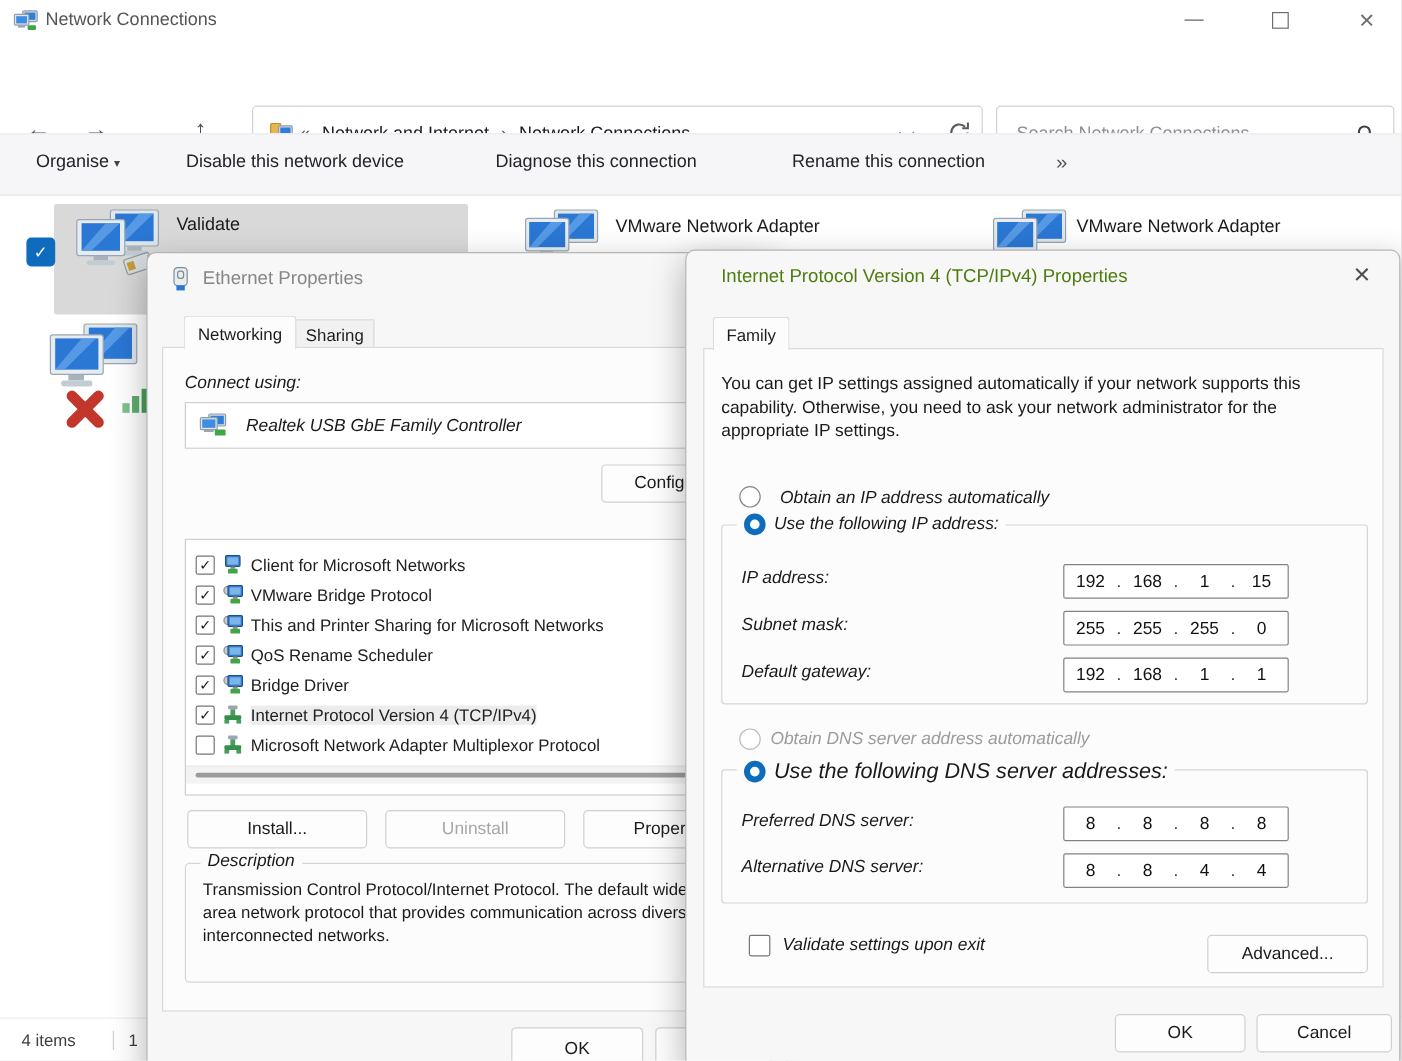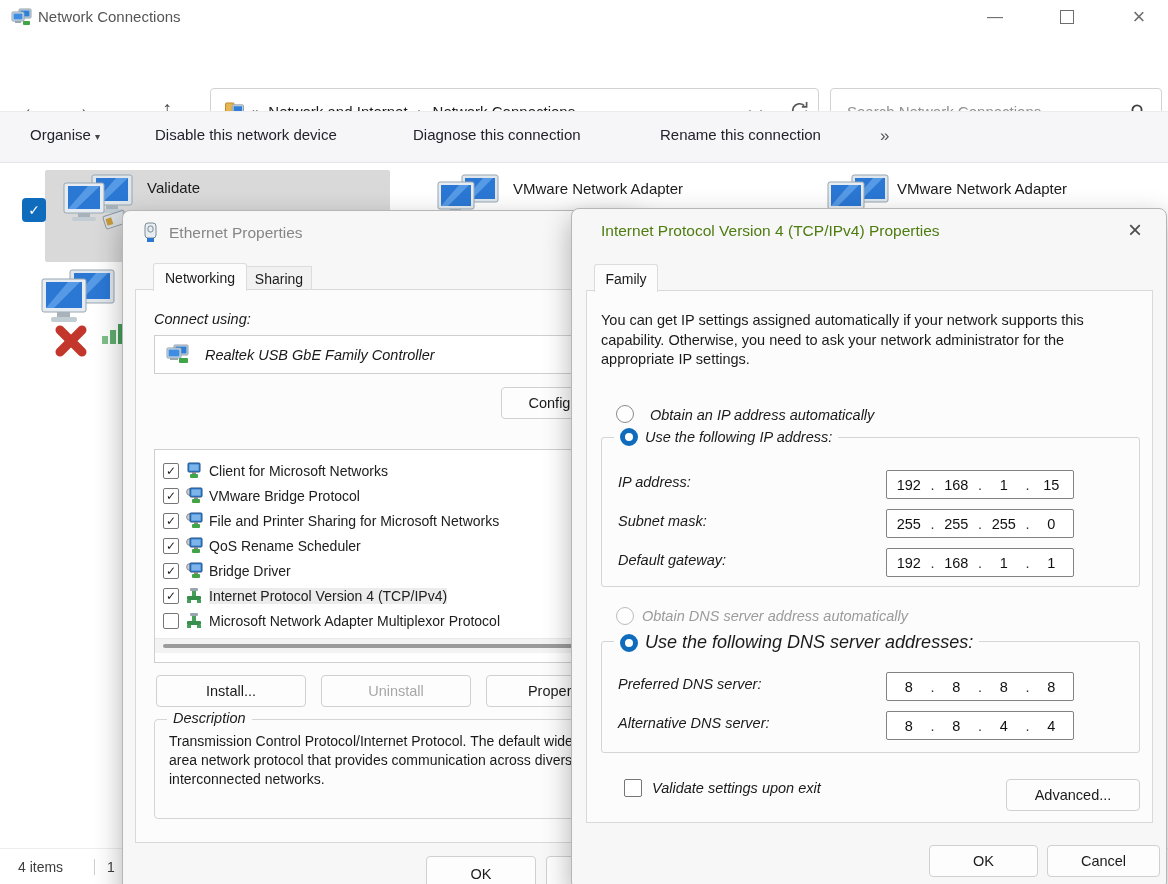"File and Printer Sharing for" span.net-label { text: File -> This }
